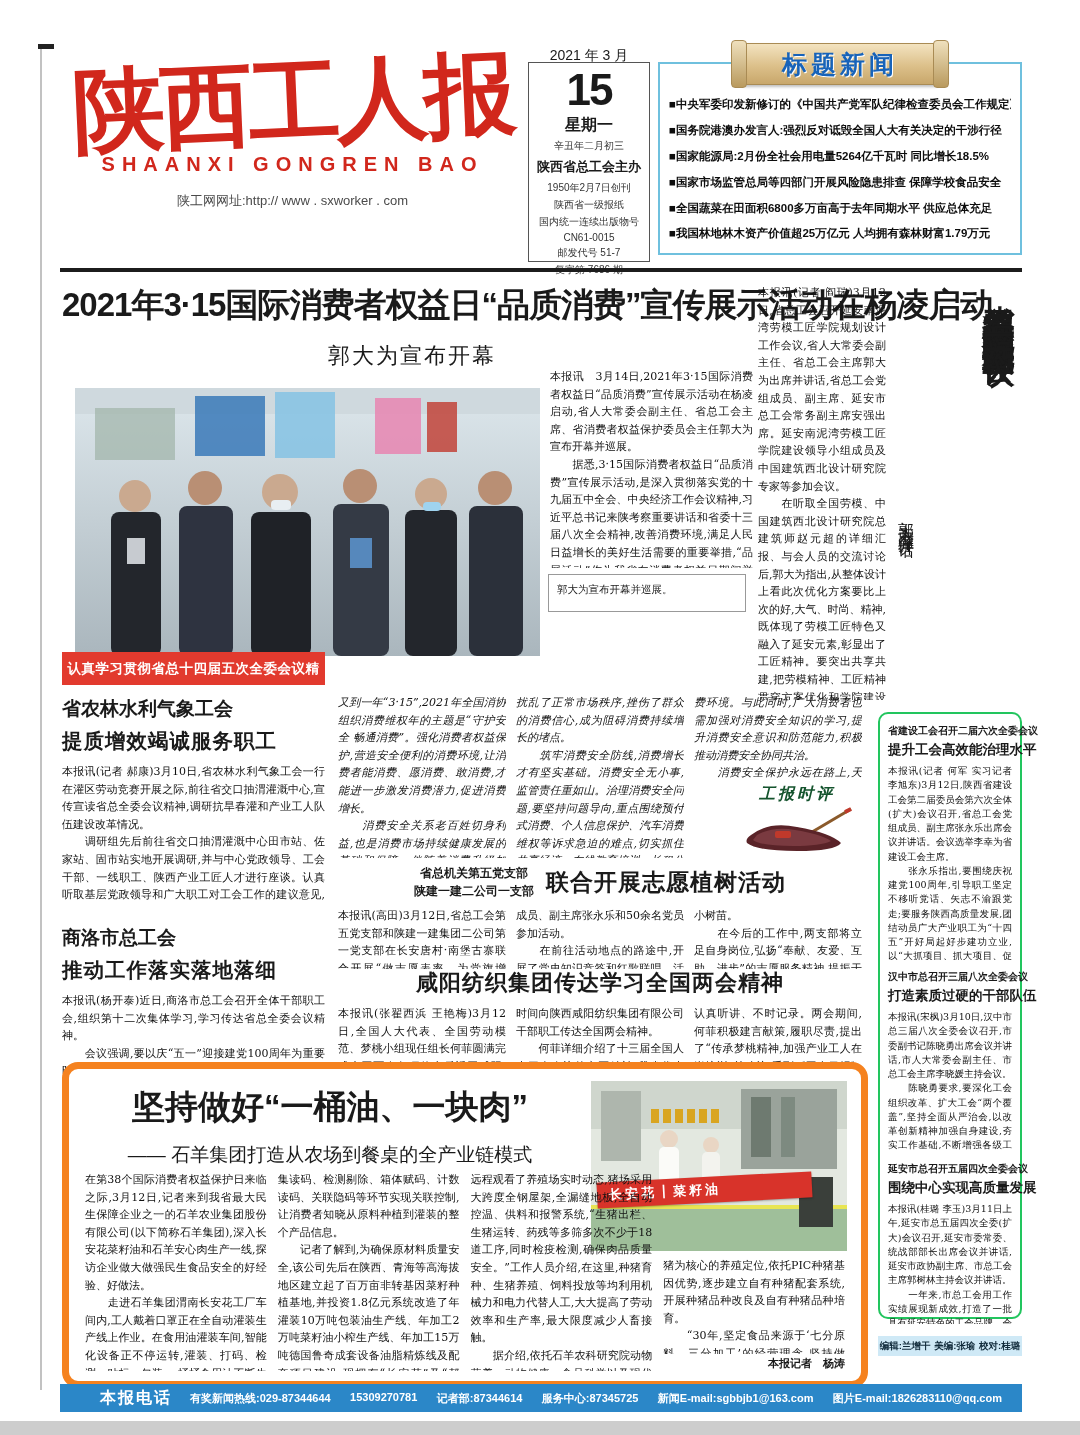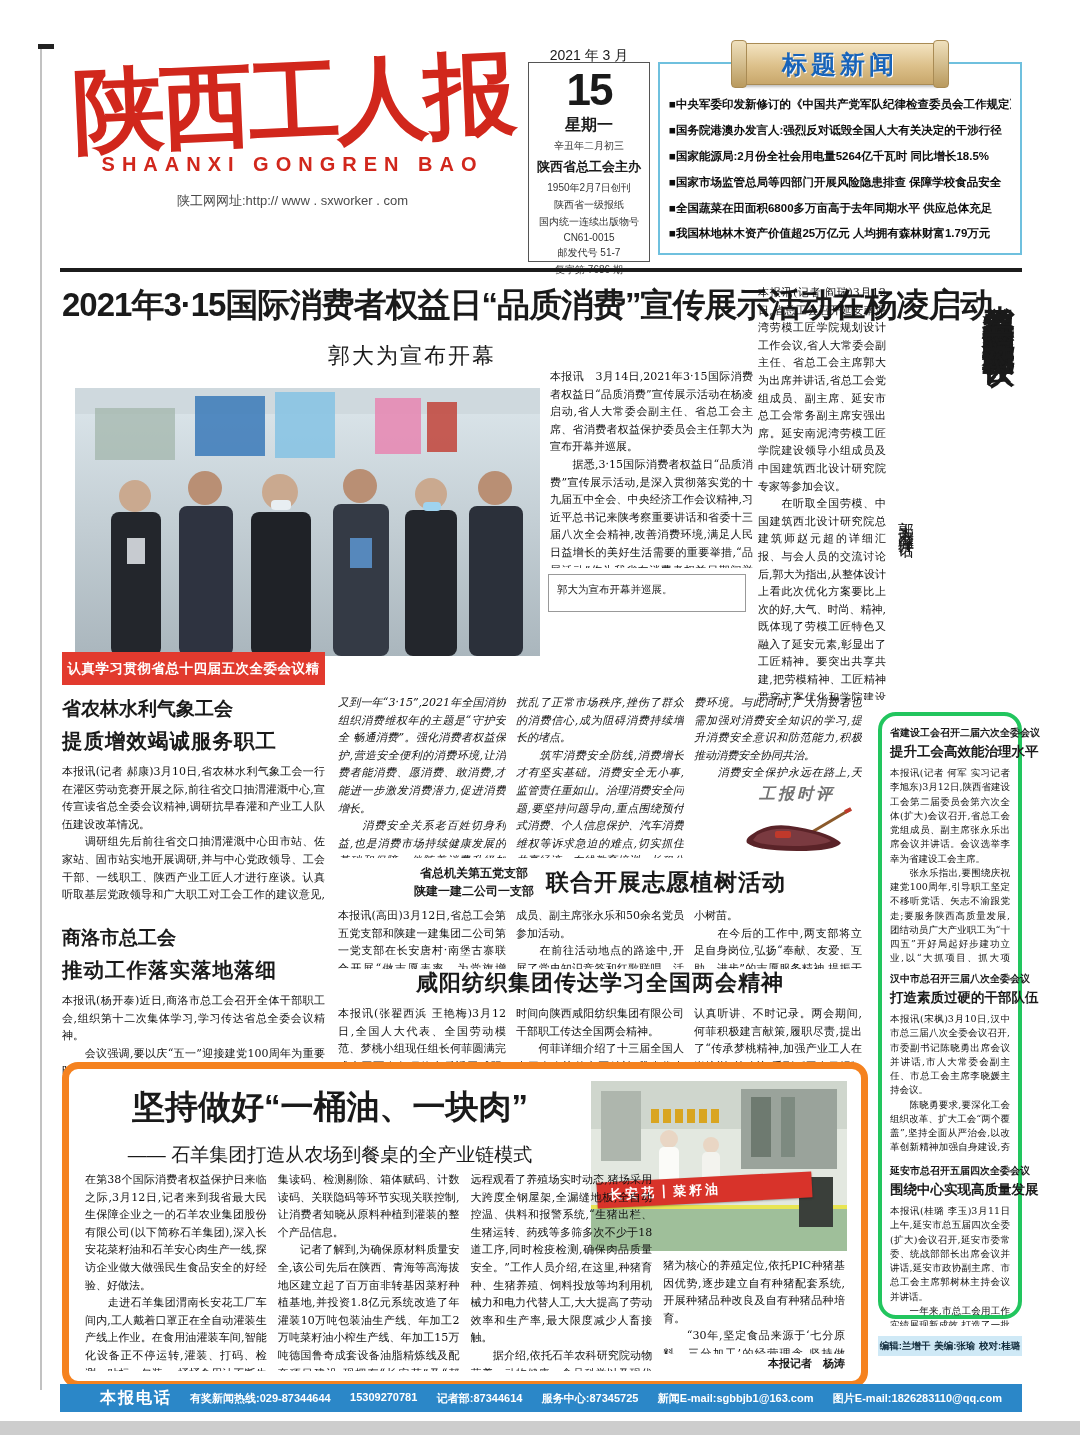"省建设工会召开二届六次全委会议" .pinkbox { border: 4px solid #22c55e -> 2px solid #22c55e; border-radius: 18px -> 10px }
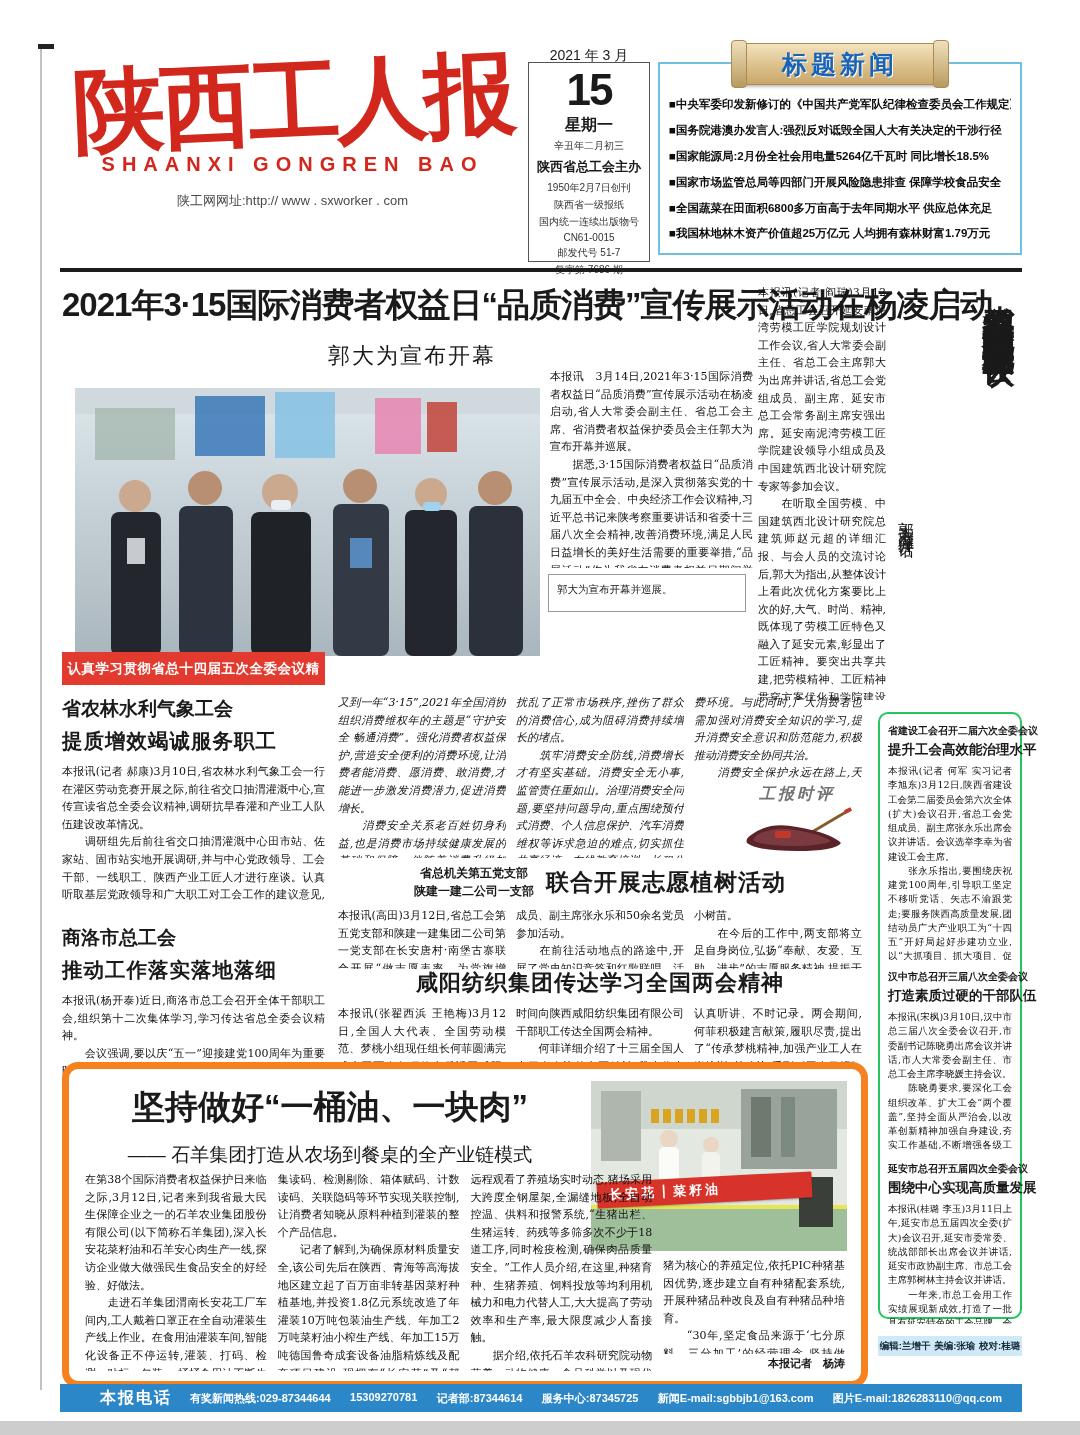"工报时评" .stamp-label { color: #737373 -> #14532d }
